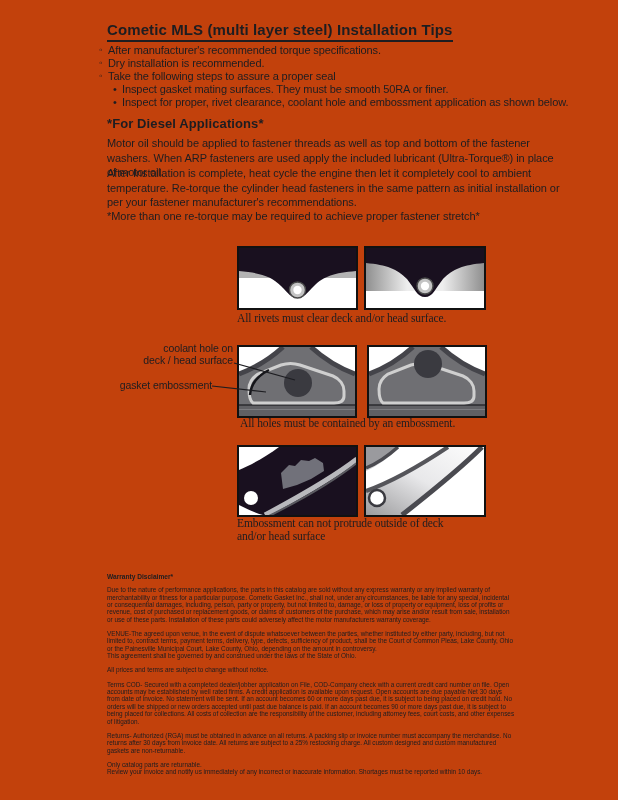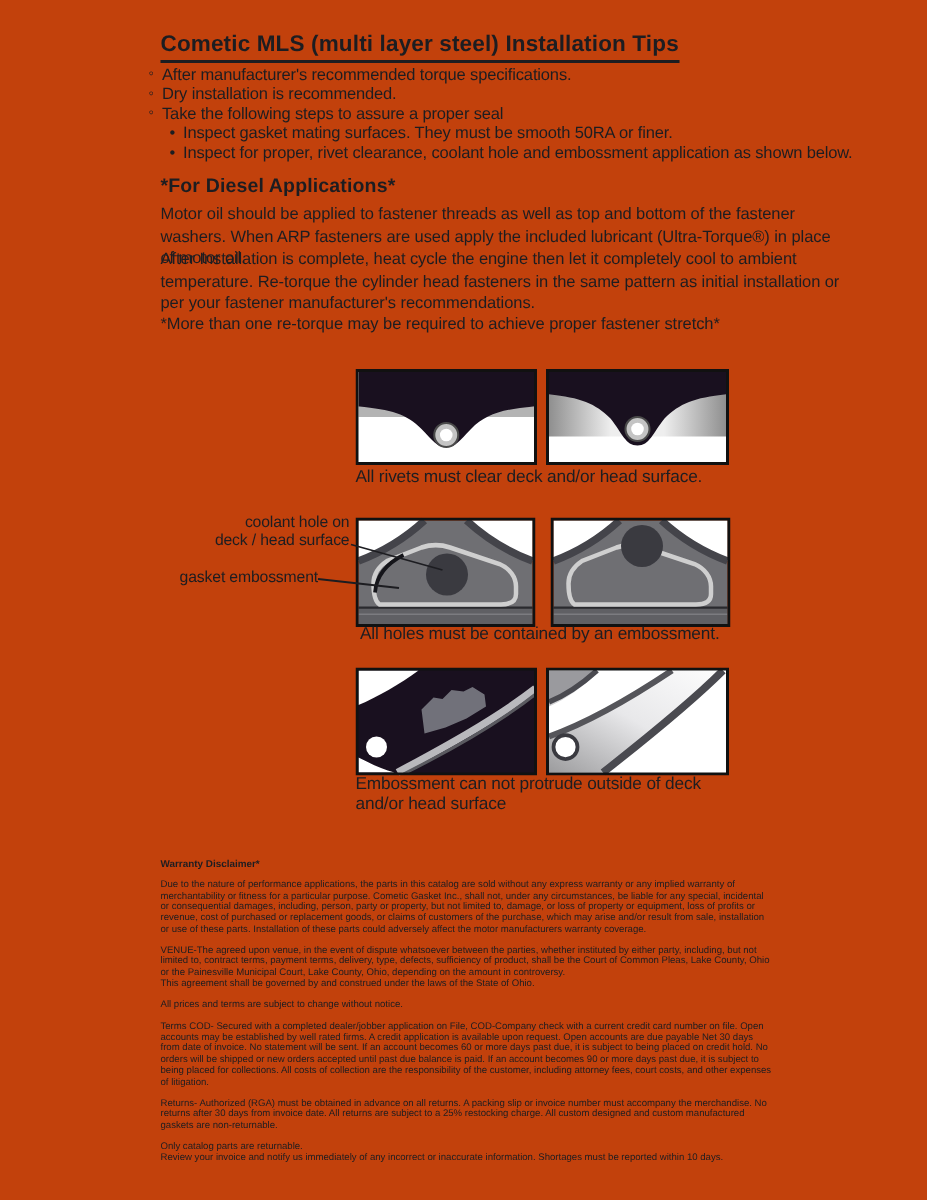"All rivets must clear deck" .caption { font-family: none -> Liberation Serif, serif }
